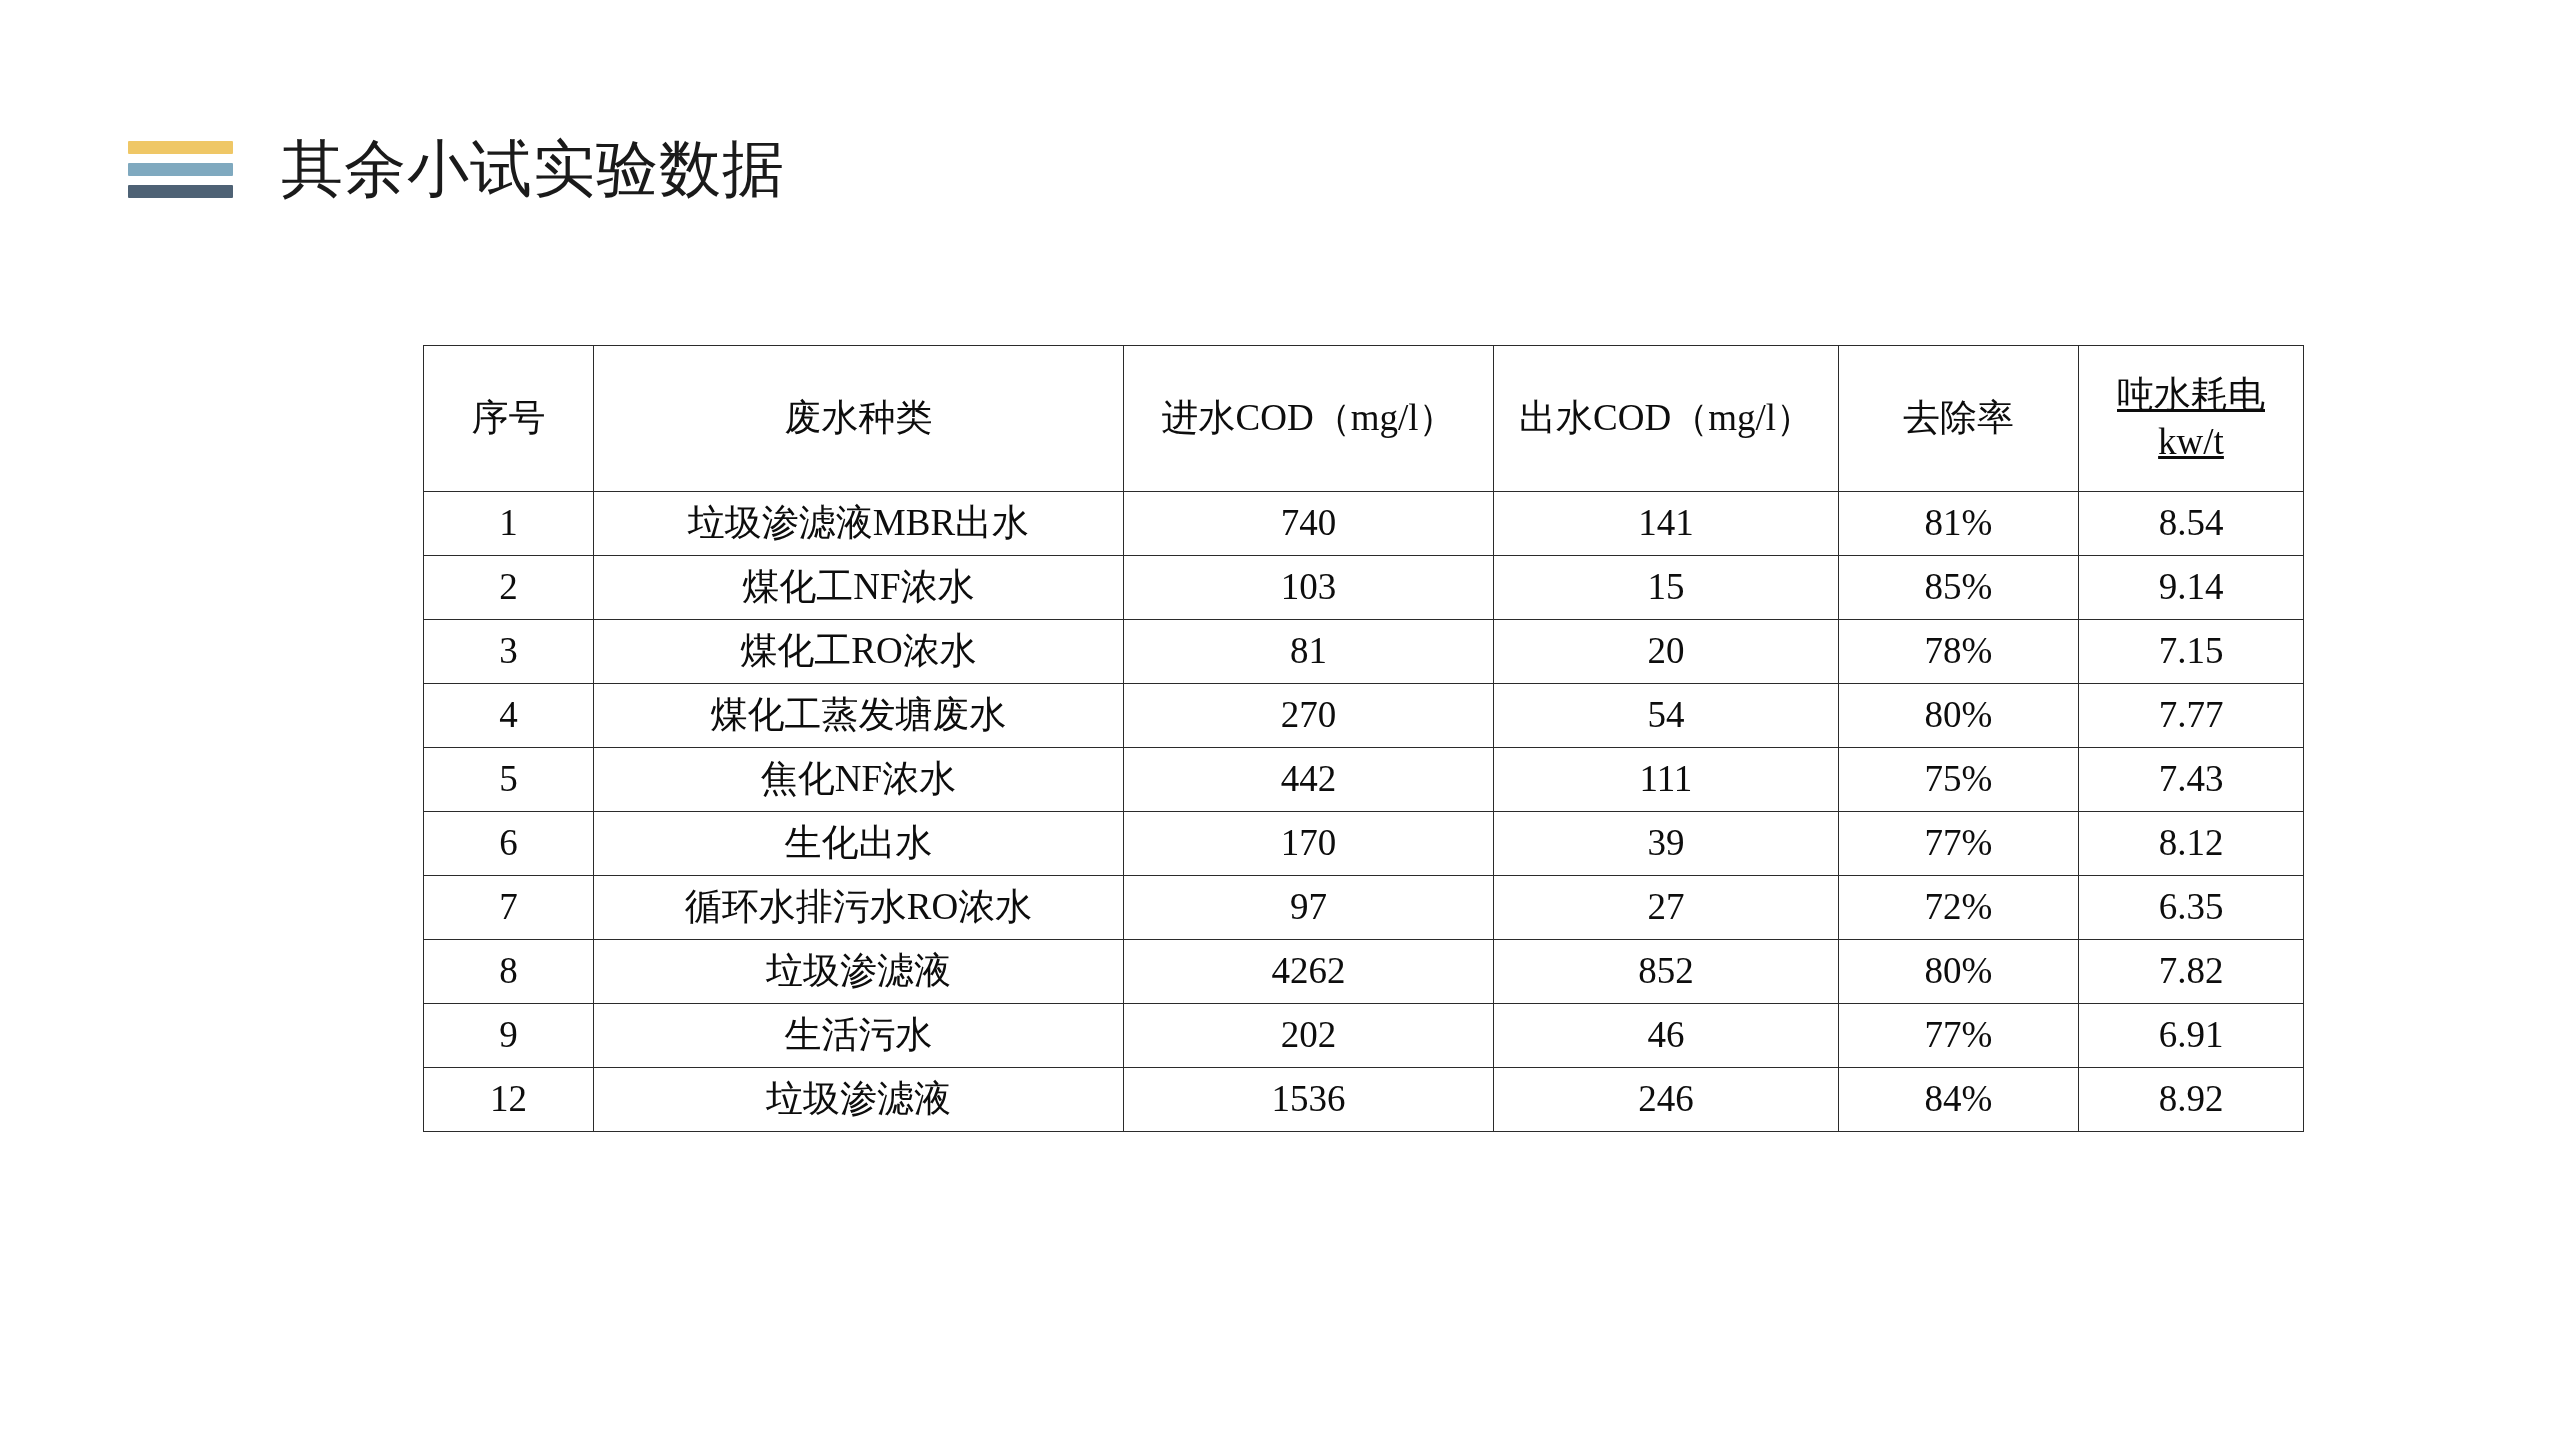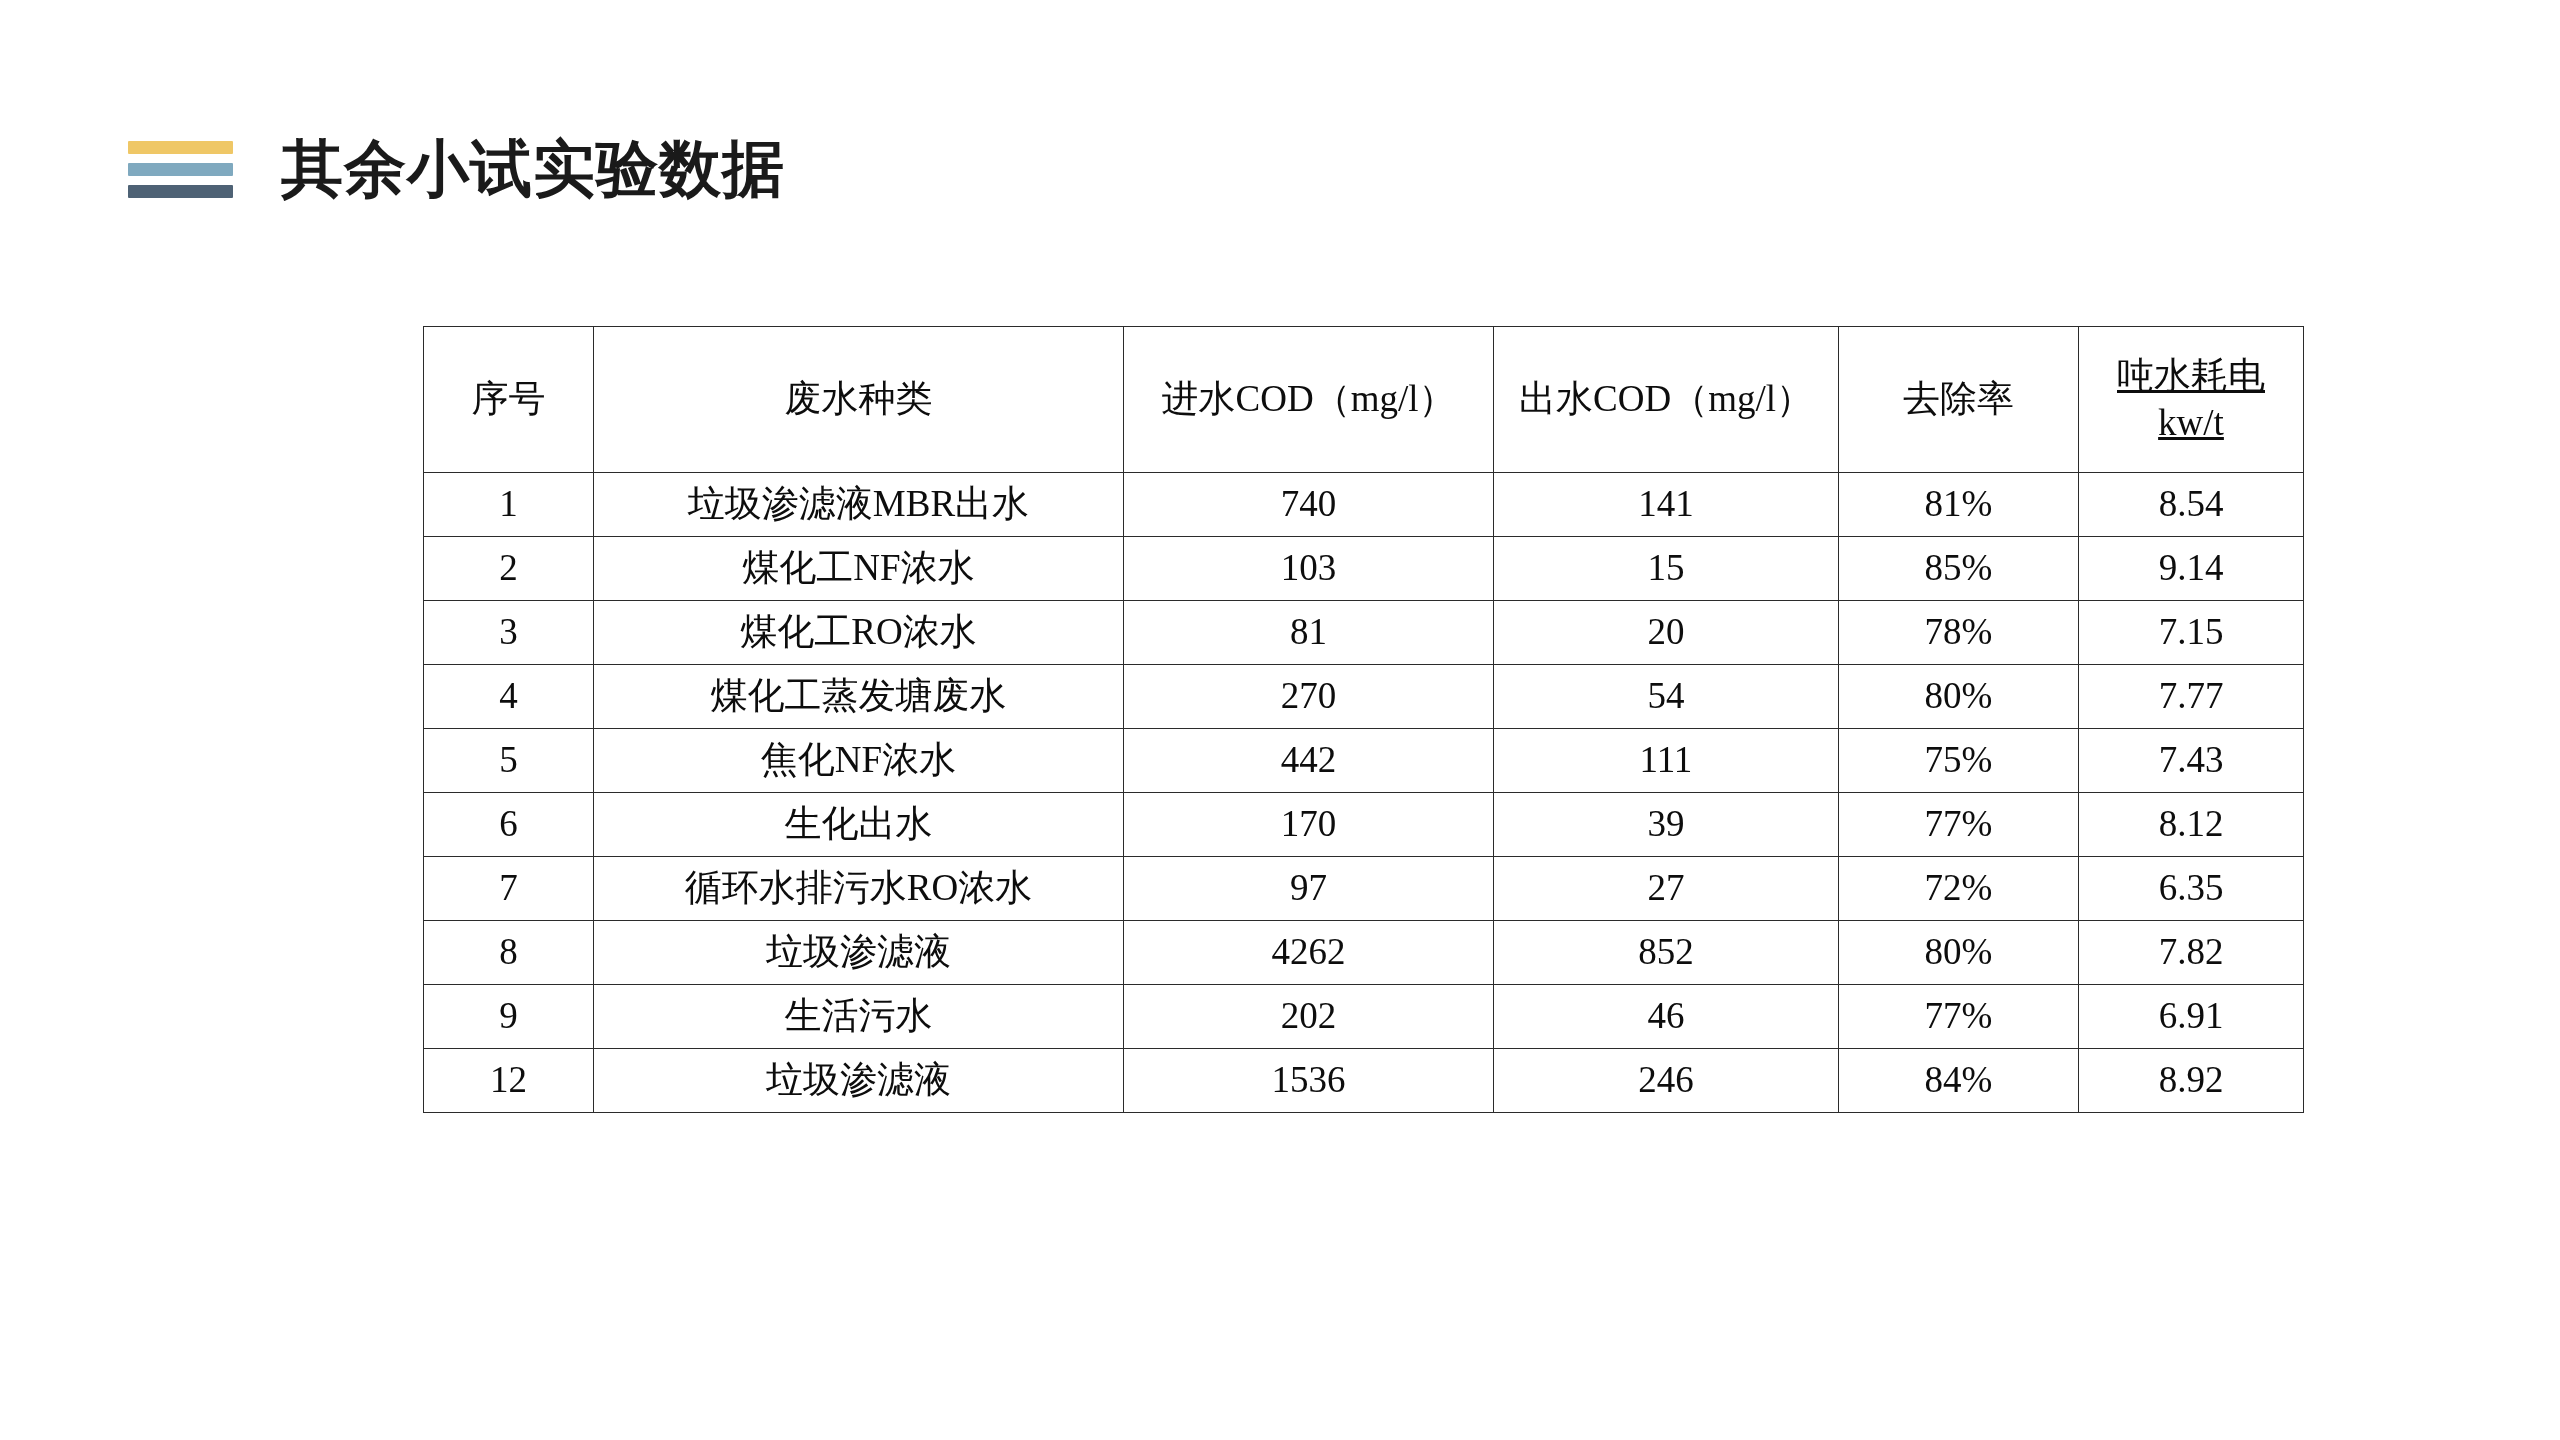"其余小试实验数据" .slide-title { font-weight: bold -> normal }
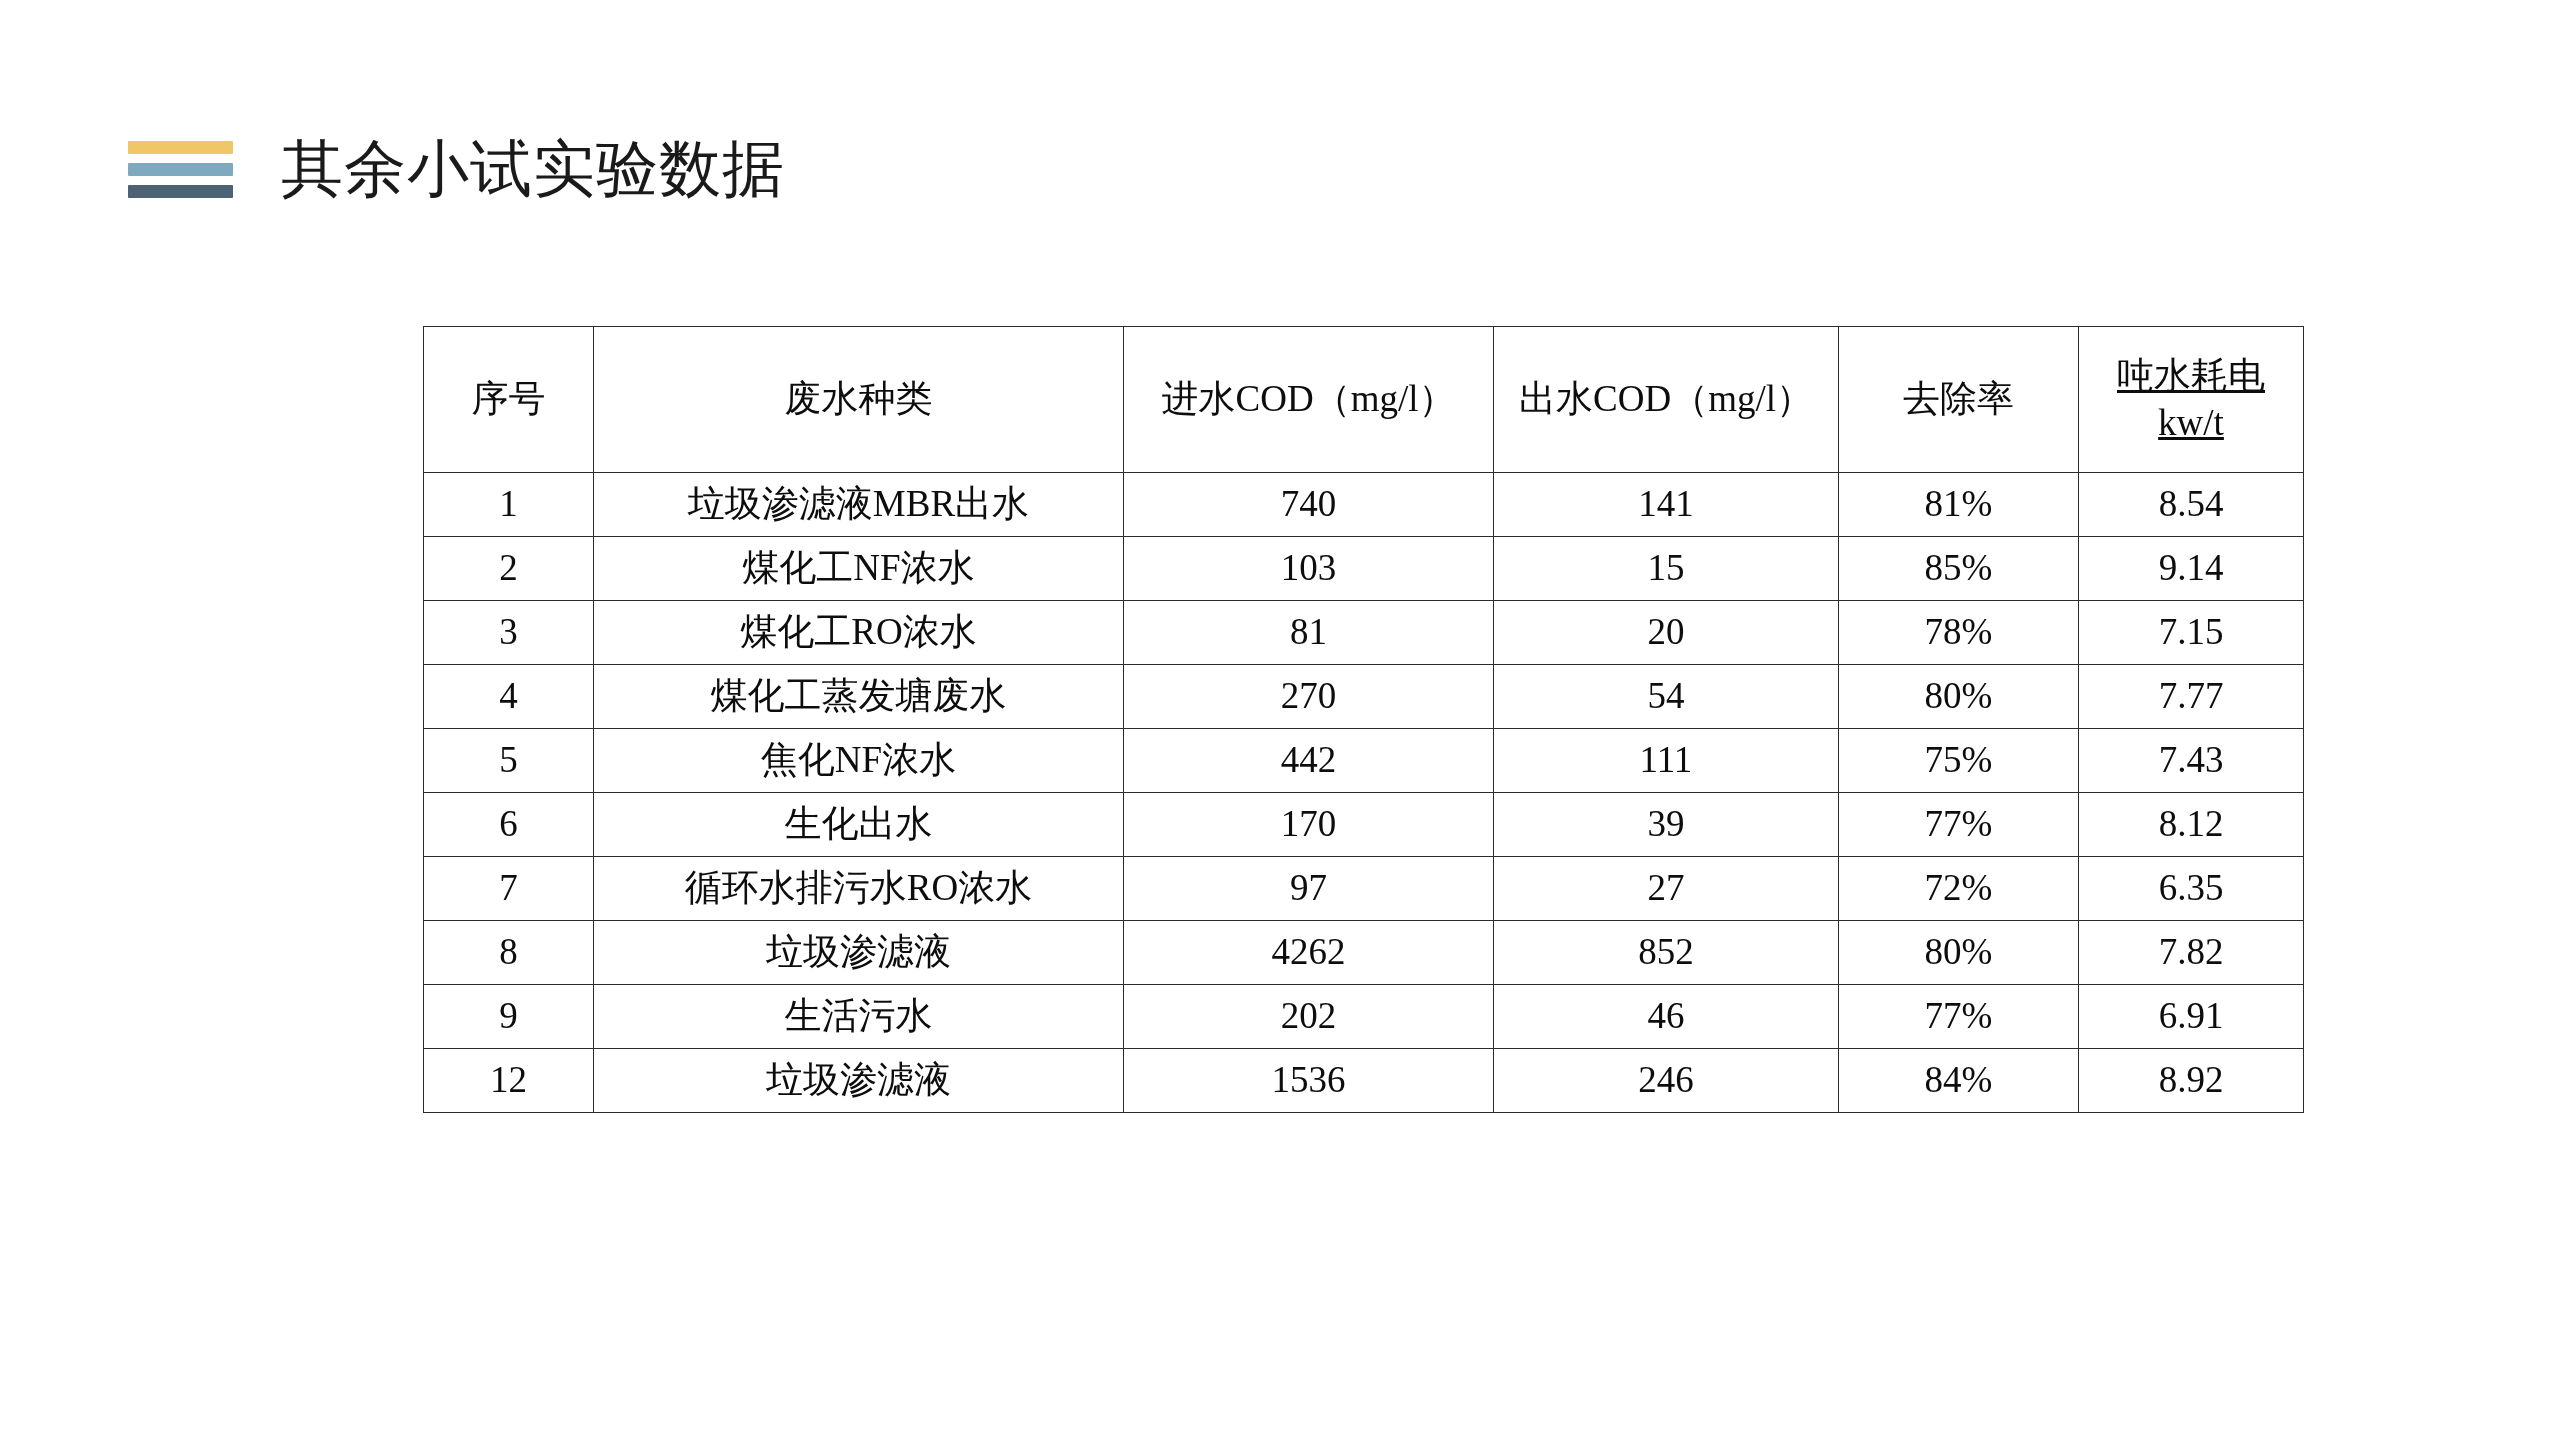"序号" .table-wrap { top: 326px -> 345px }
